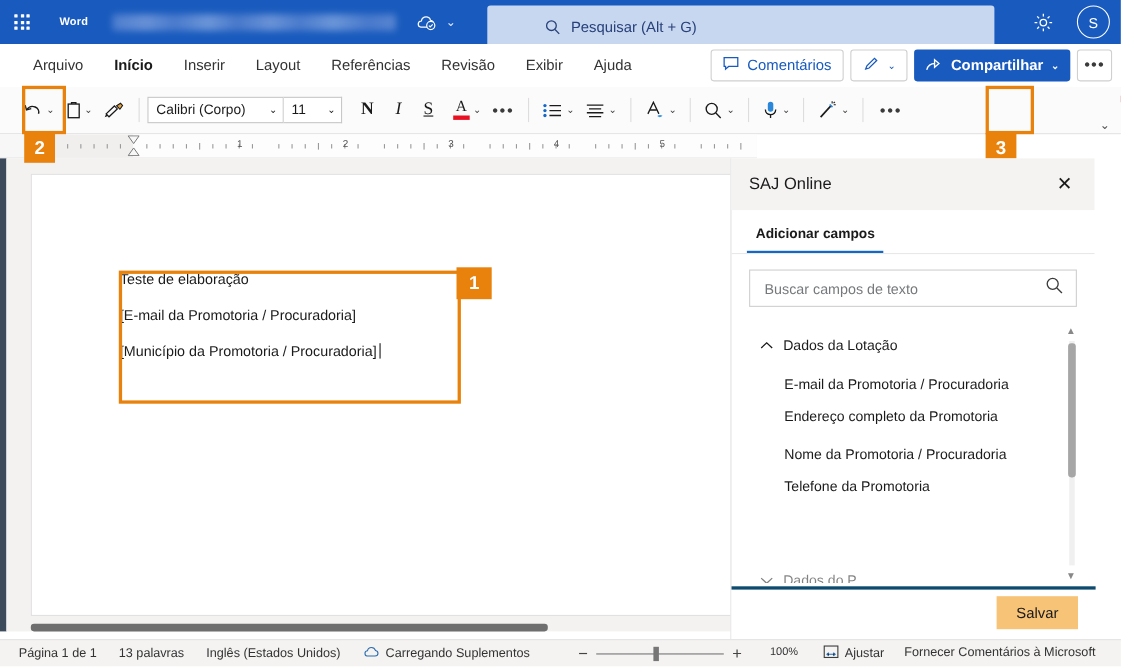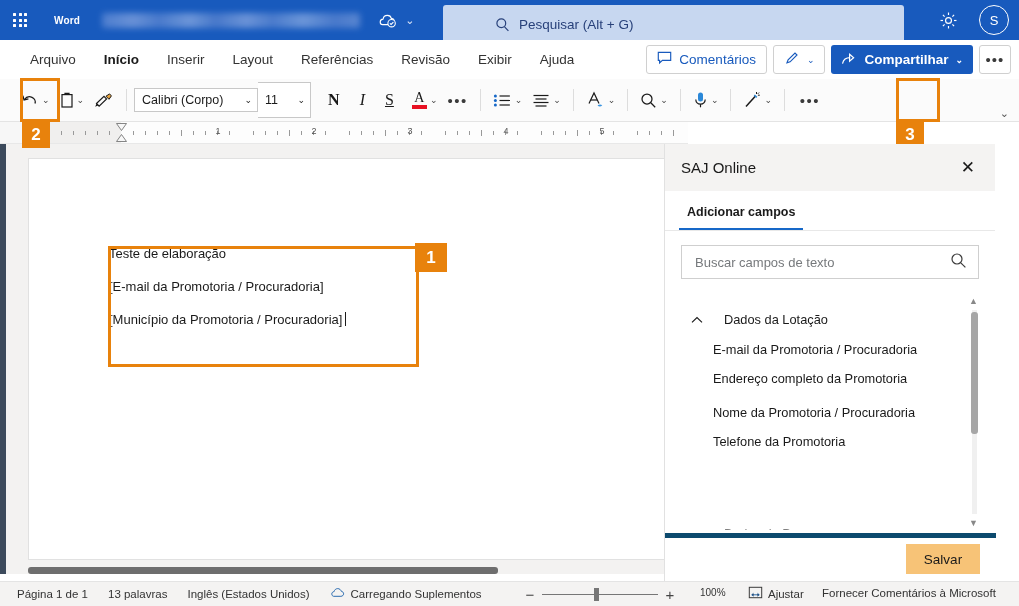"11" .sizebox { height: 36px -> 24px }
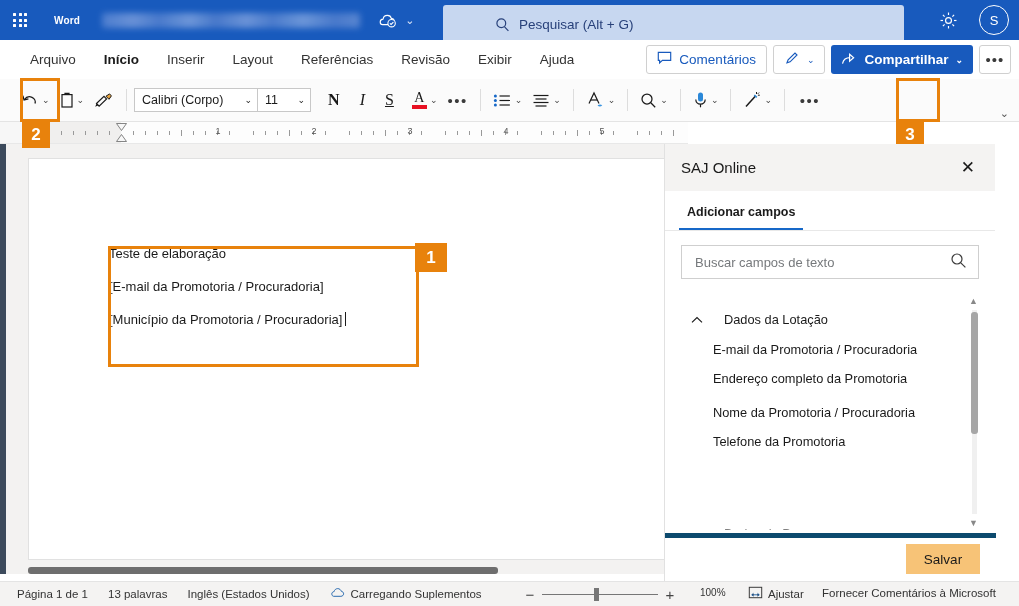"Dados da Lotação" .fl-group { align-items: center -> none; gap: 21px -> 9px }
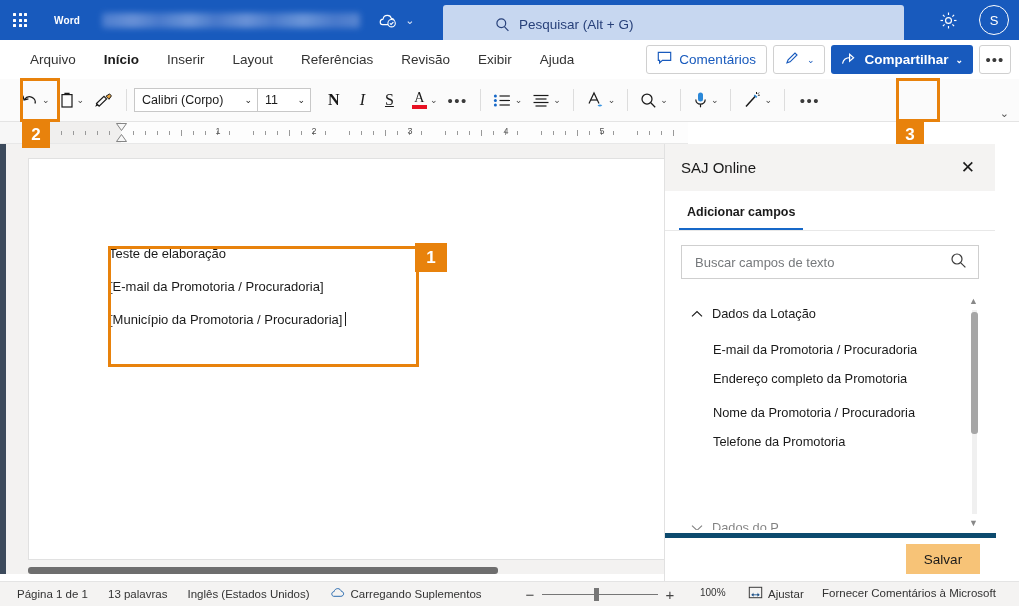"Salvar" .pane-footer { border-top: 5px solid #0c4a6e -> 3px solid #0c4a6e }
